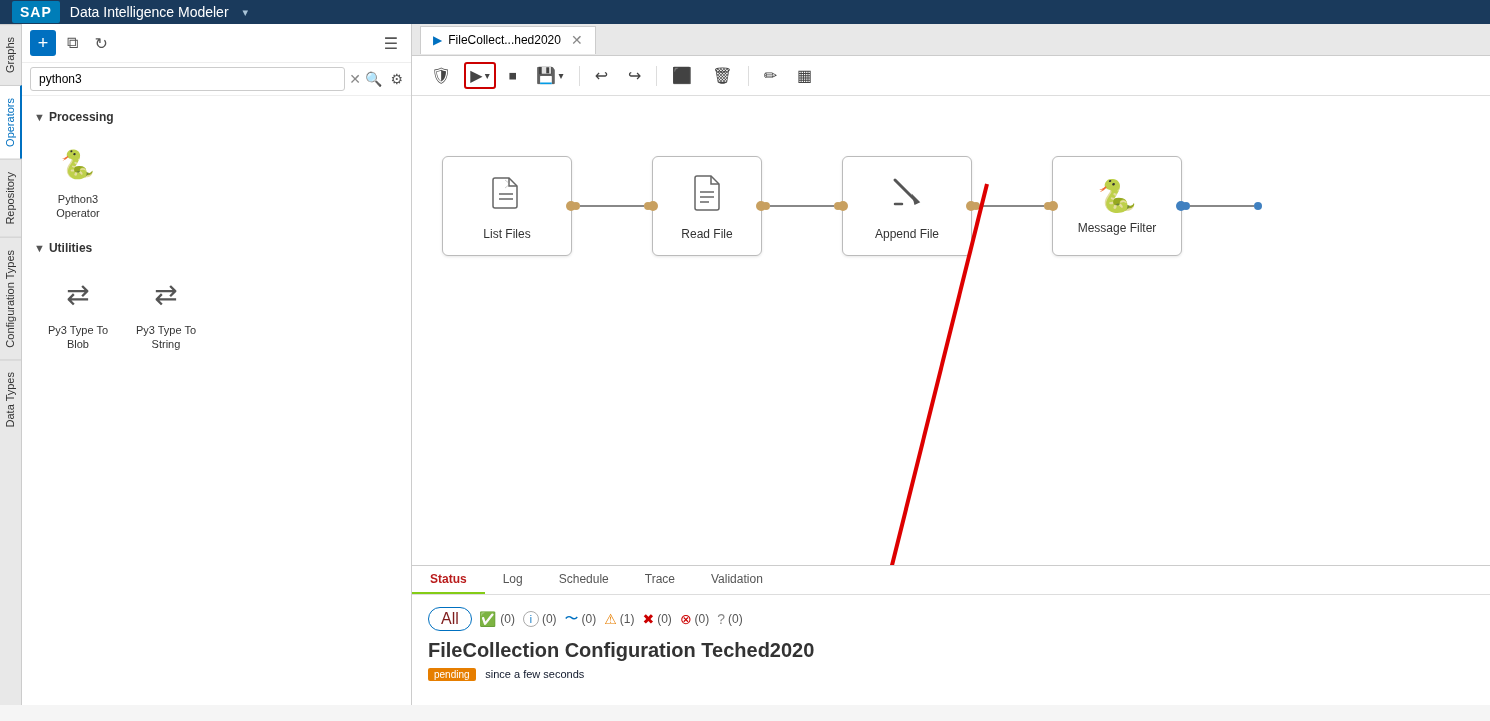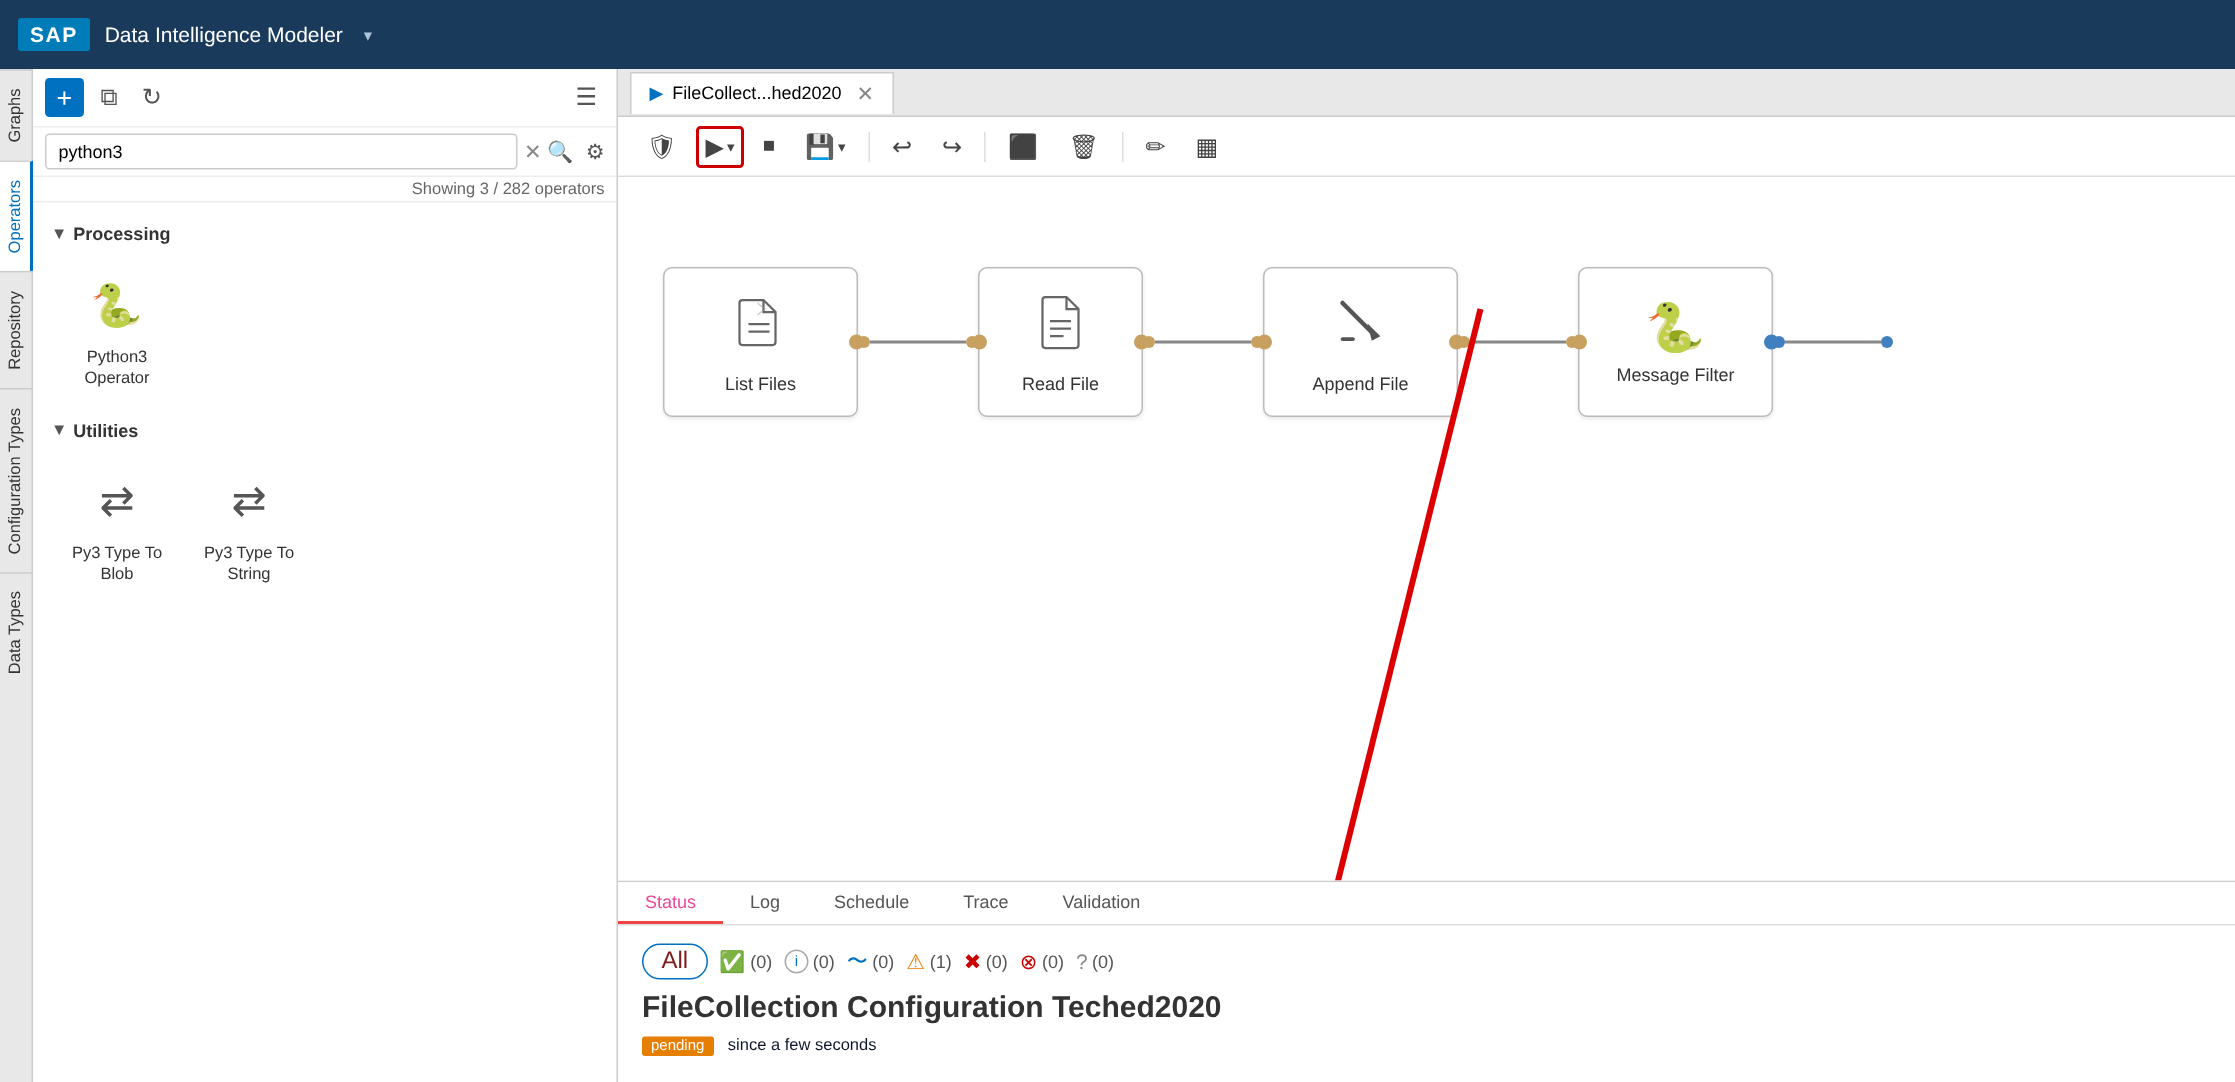"SAP" .top-bar { height: 46px -> 24px }
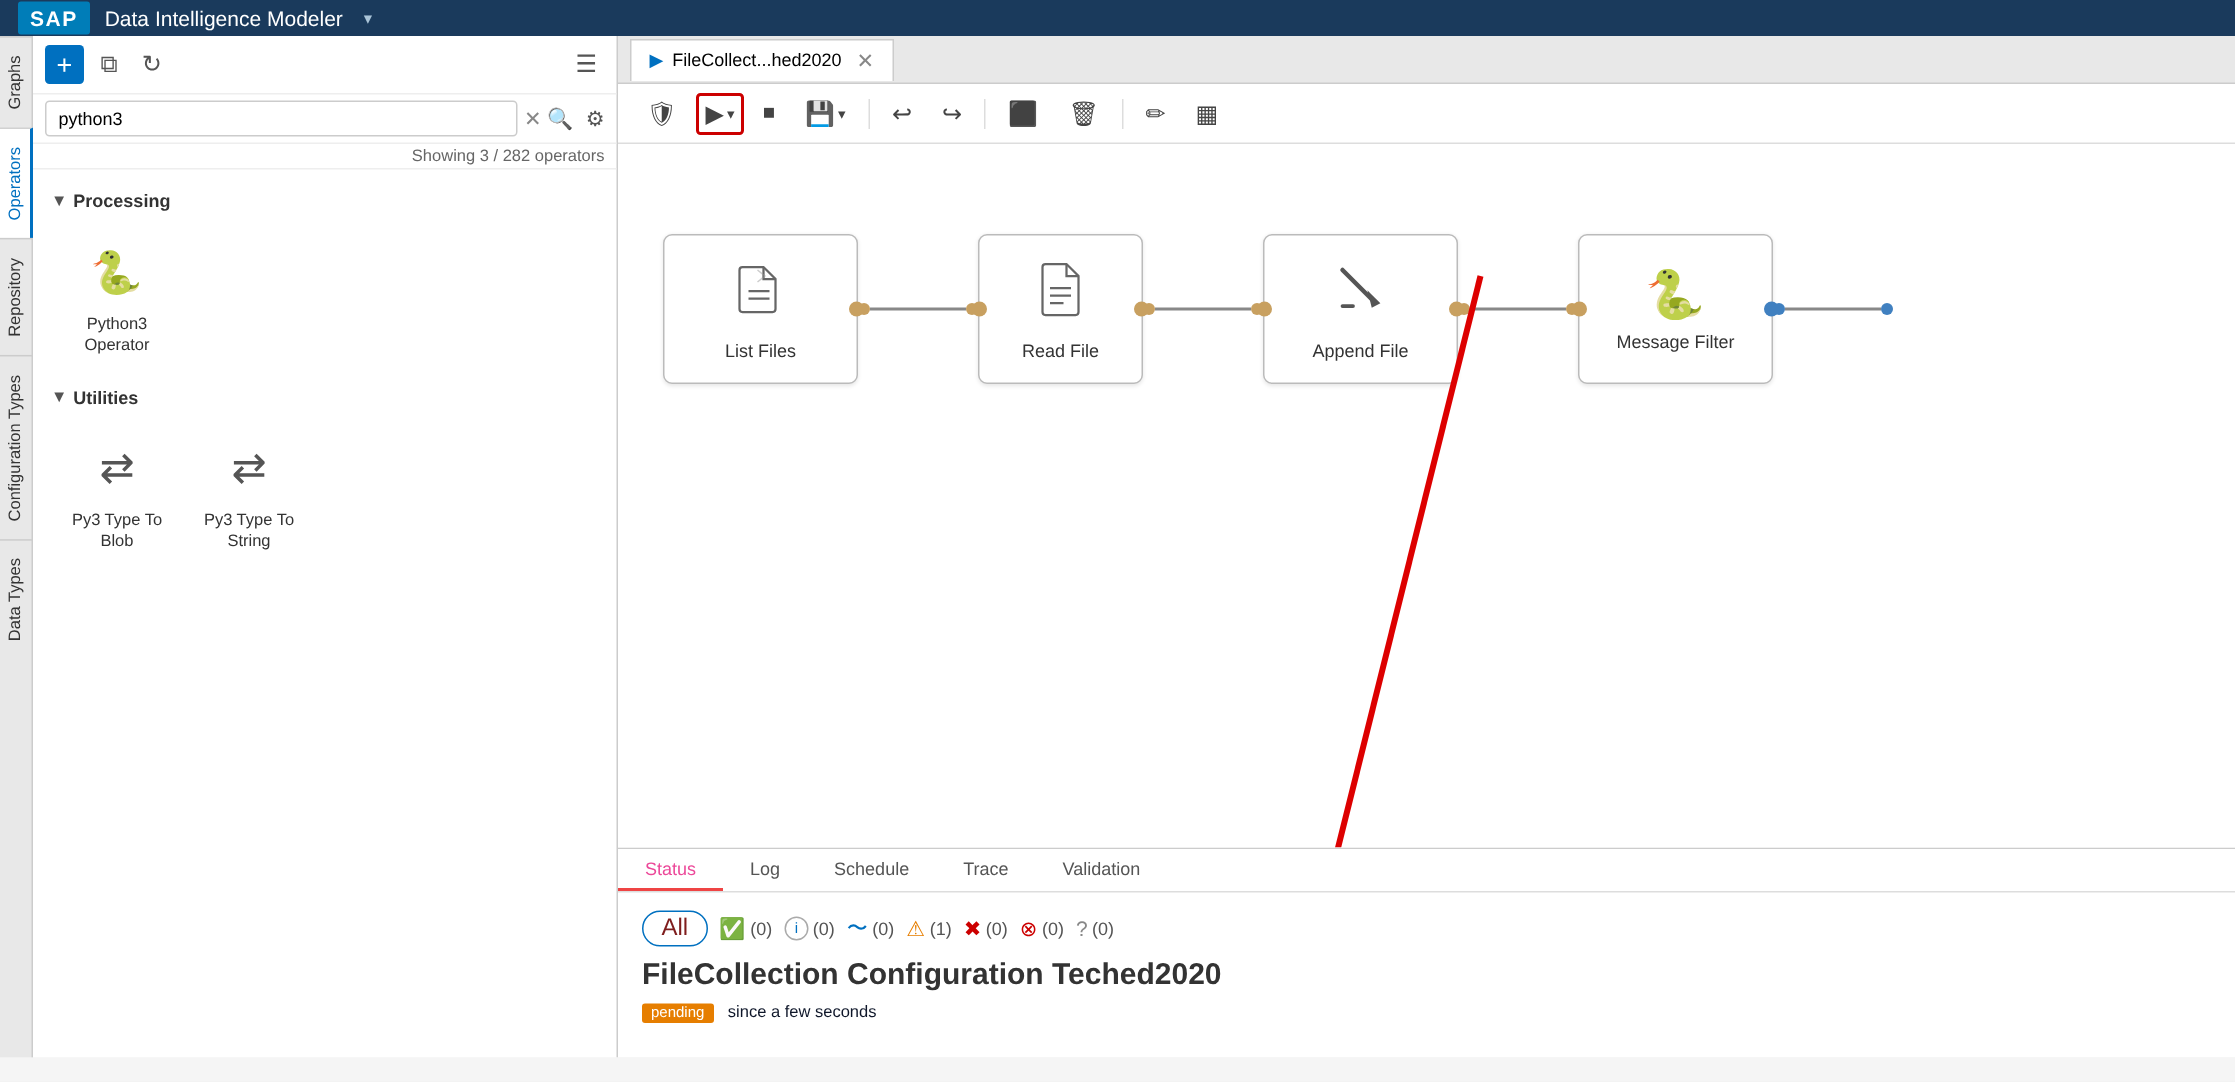"Showing 3 / 282 operators" div.results-count { html: <div>Showing 3 / 282 operators</div> -> none }
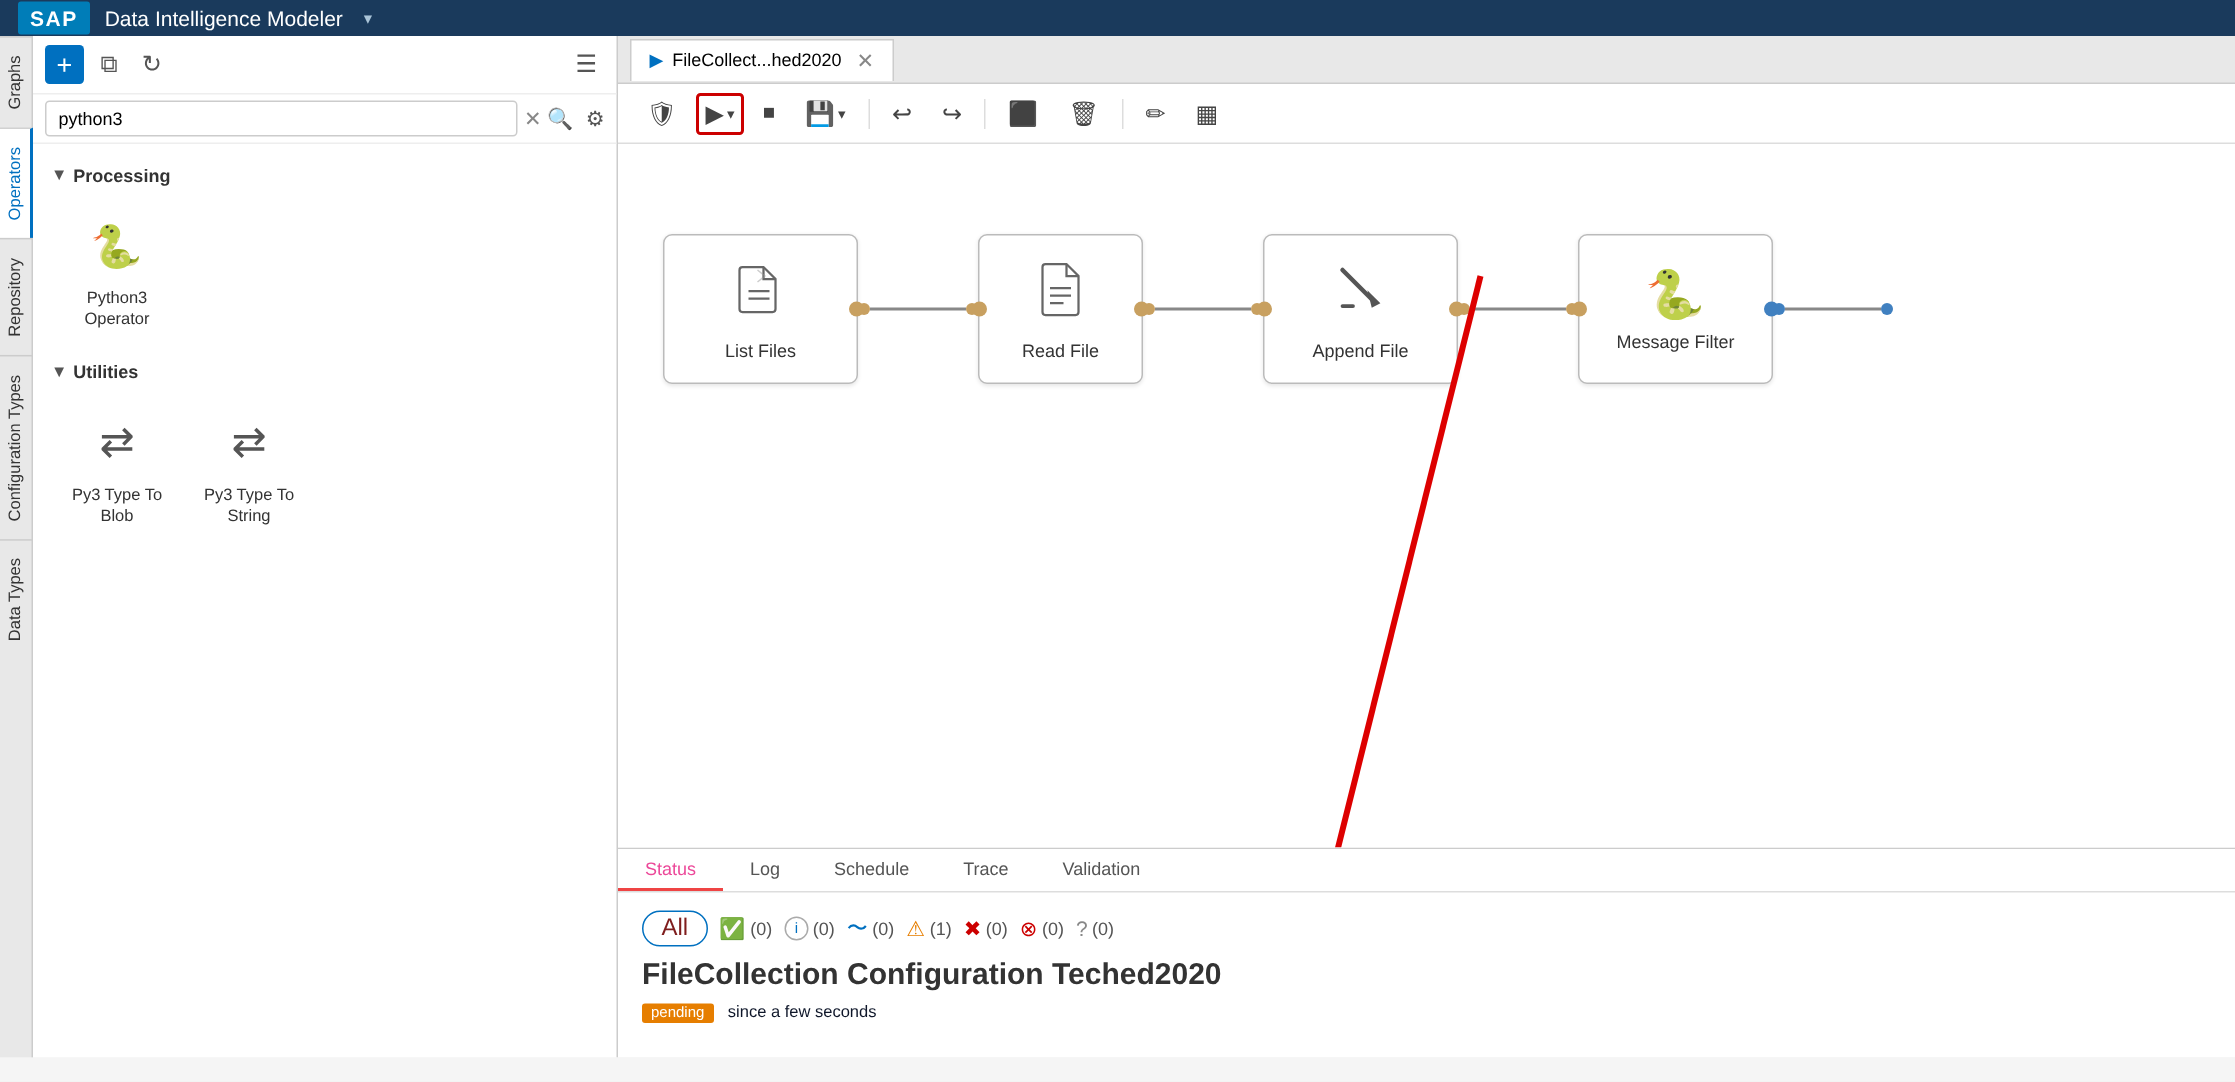"Status" .bottom-tab.active { border-bottom: 2px solid #ef4444 -> 2px solid #84cc16; color: #ec4899 -> #b91c1c; font-weight: normal -> bold }
